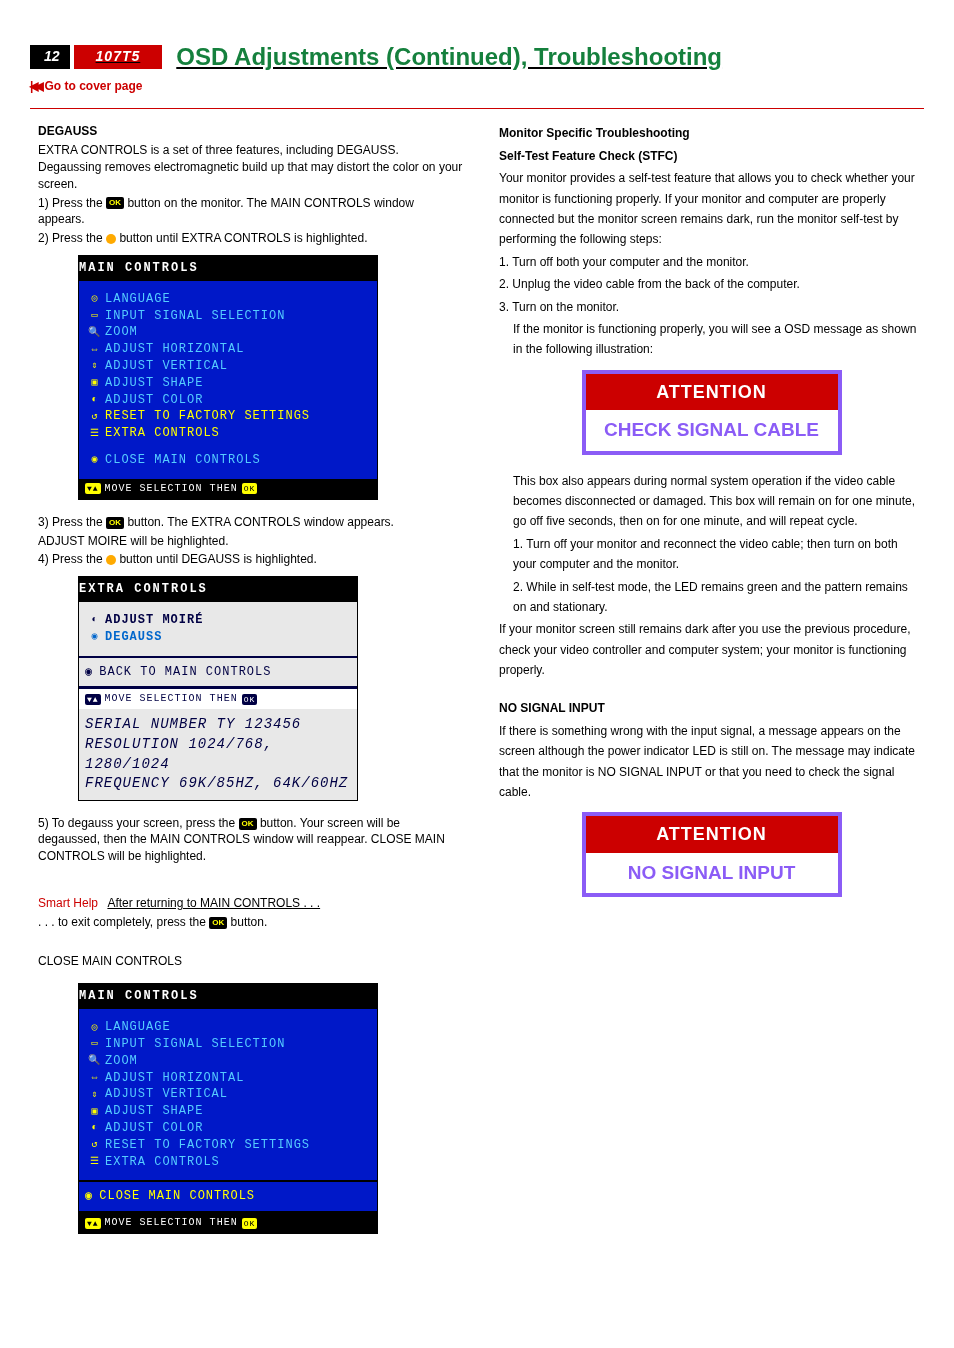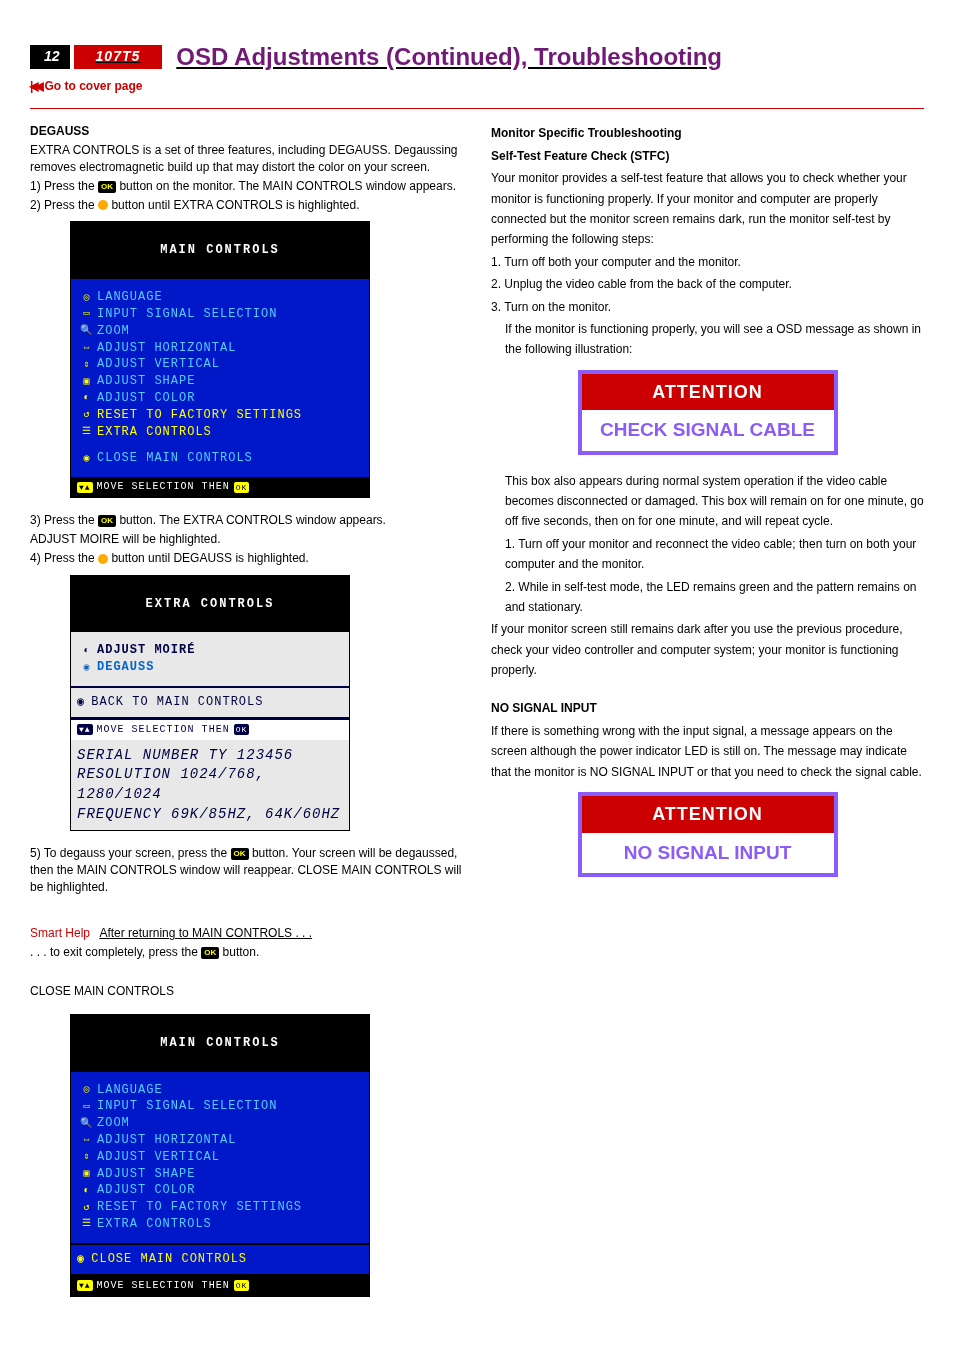"OSD Adjustments (Continued)," .title { color: #701a75 -> #15803d }
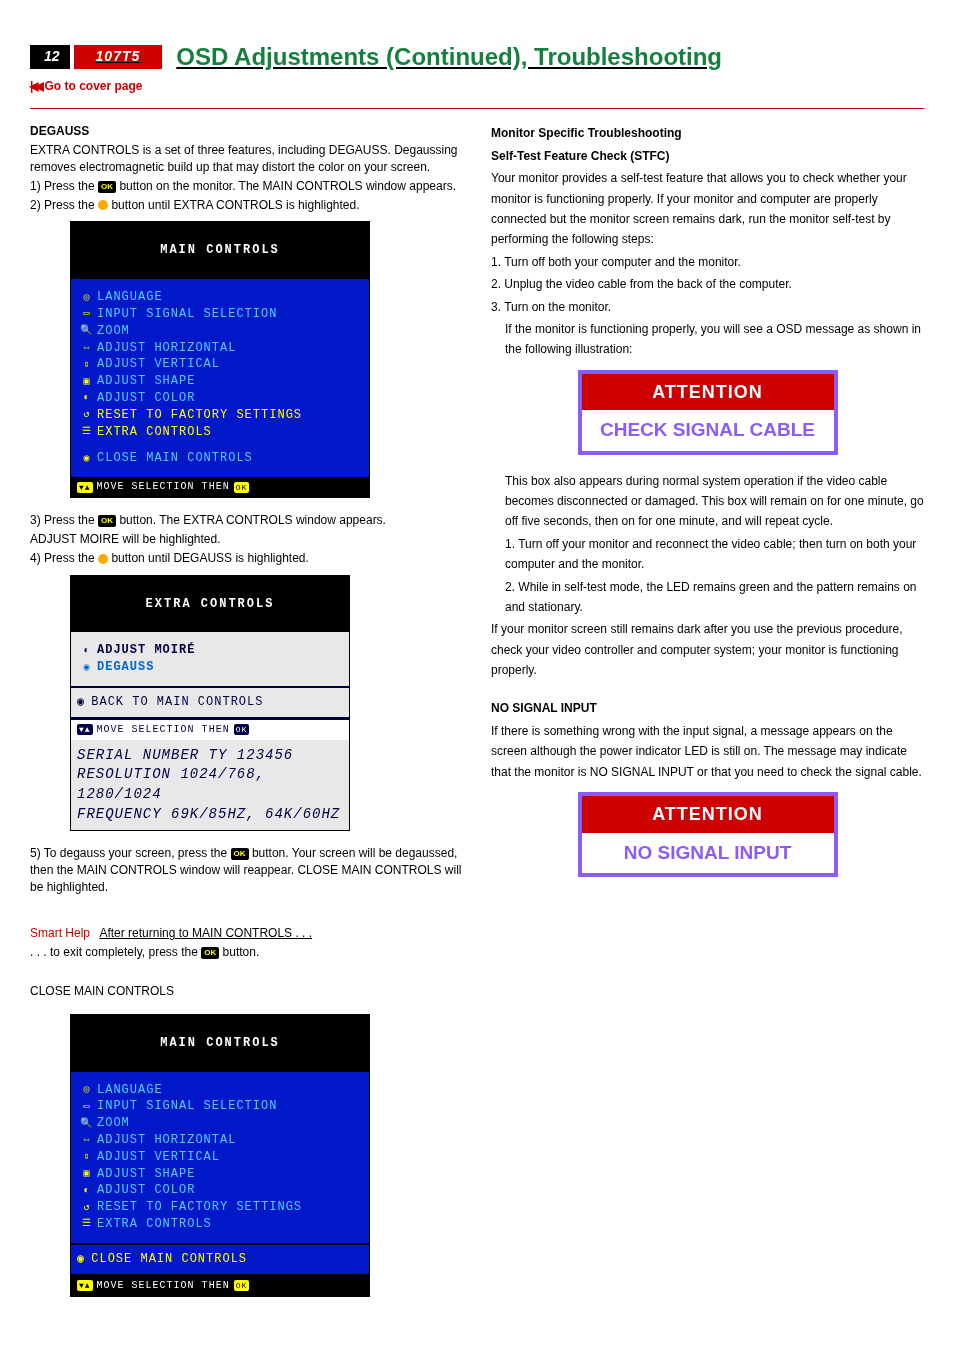"DEGAUSS" .col { margin-left: none -> 8px }
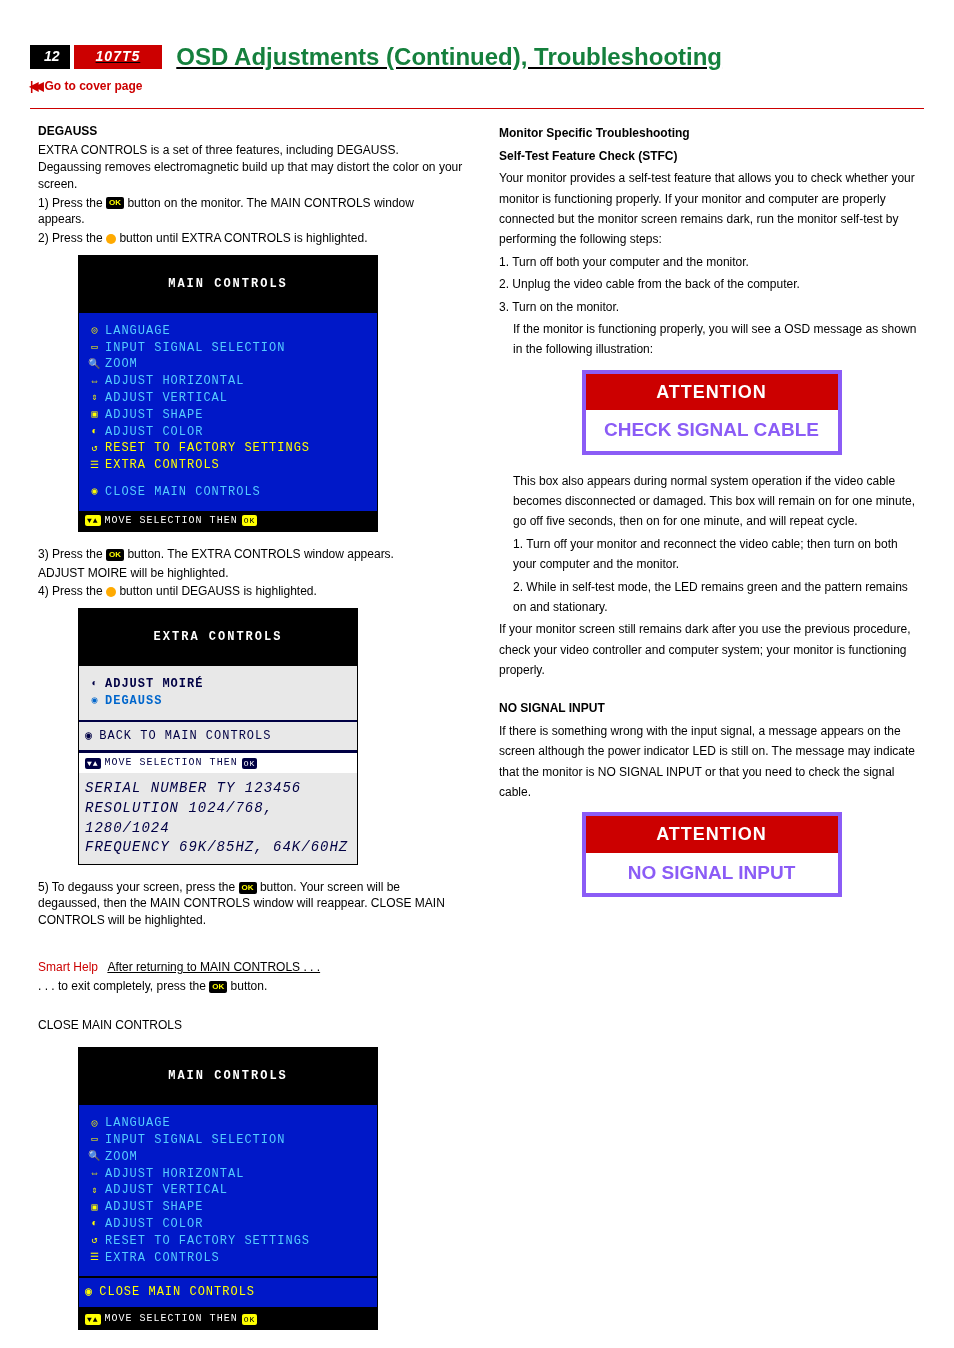"MAIN CONTROLS" .osd .bar { padding: 20px 0 -> 4px 0; text-align: center -> left }
